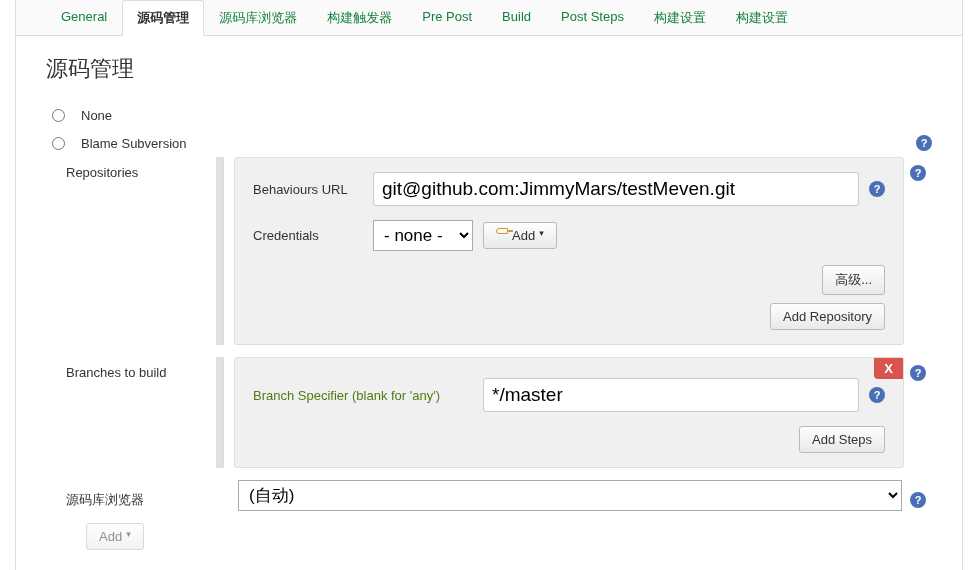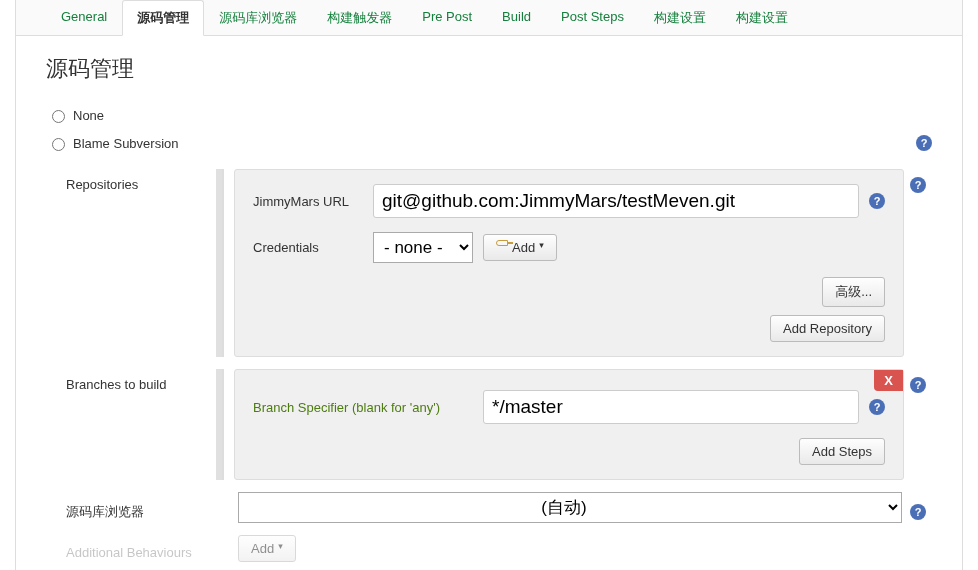"None" .radio-row { align-items: flex-end -> center; gap: 8px -> 16px }
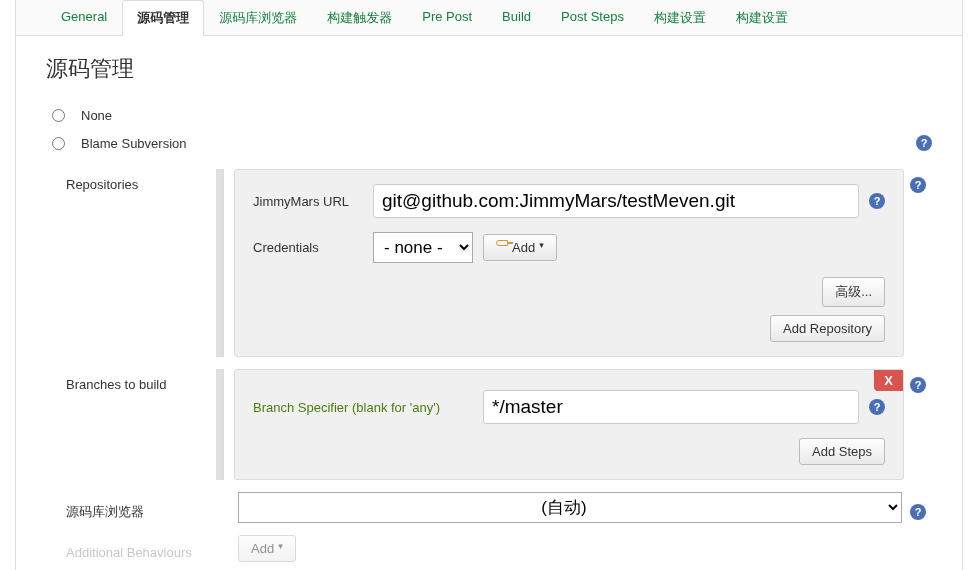"Repositories" .config-area { margin-top: 12px -> 0 }
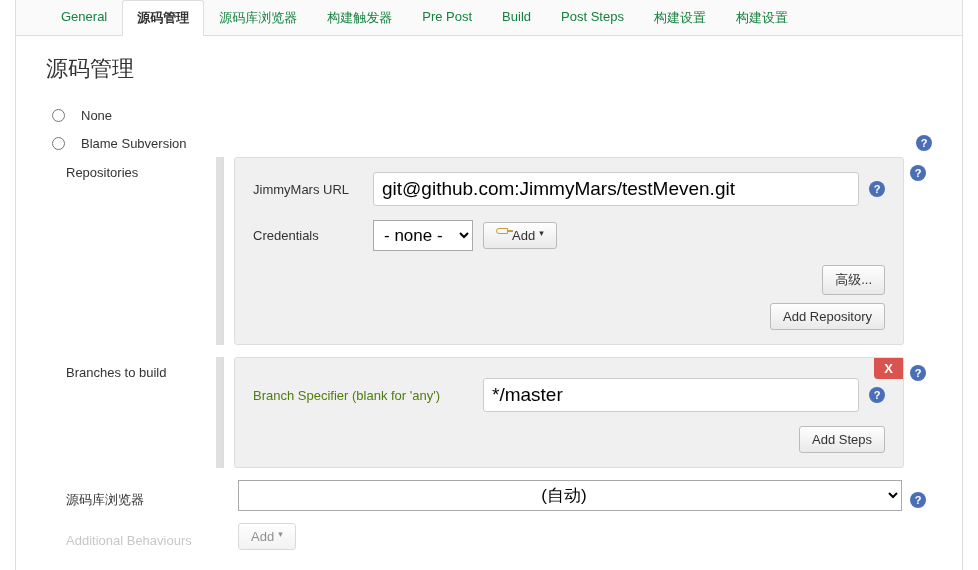"JimmyMars URL" span.field-label { text: JimmyMars -> Behaviours }
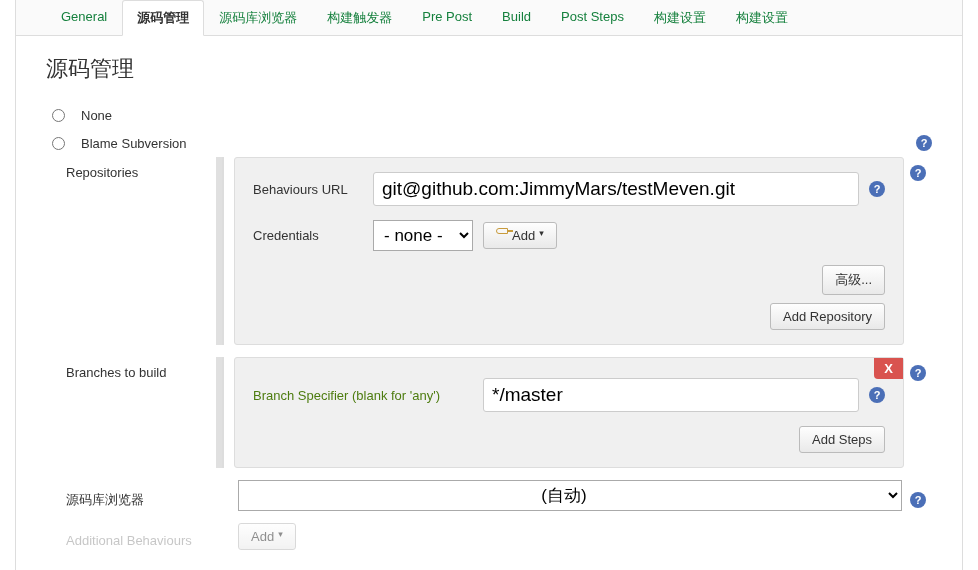"(自动)" select.full-width { text-align: center -> none }
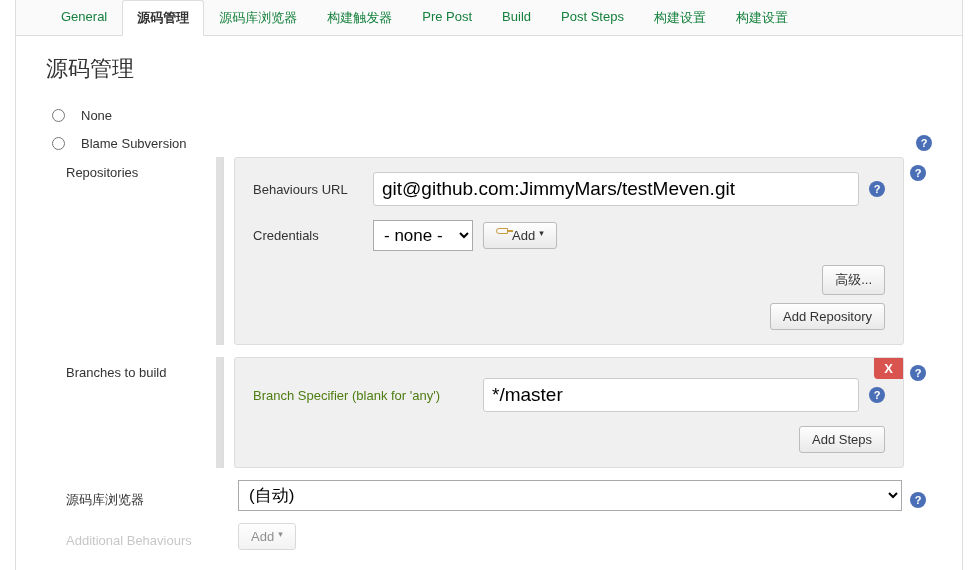"Additional Behaviours" div.bottom-label { html: <div>Additional Behaviours</div> -> none }
